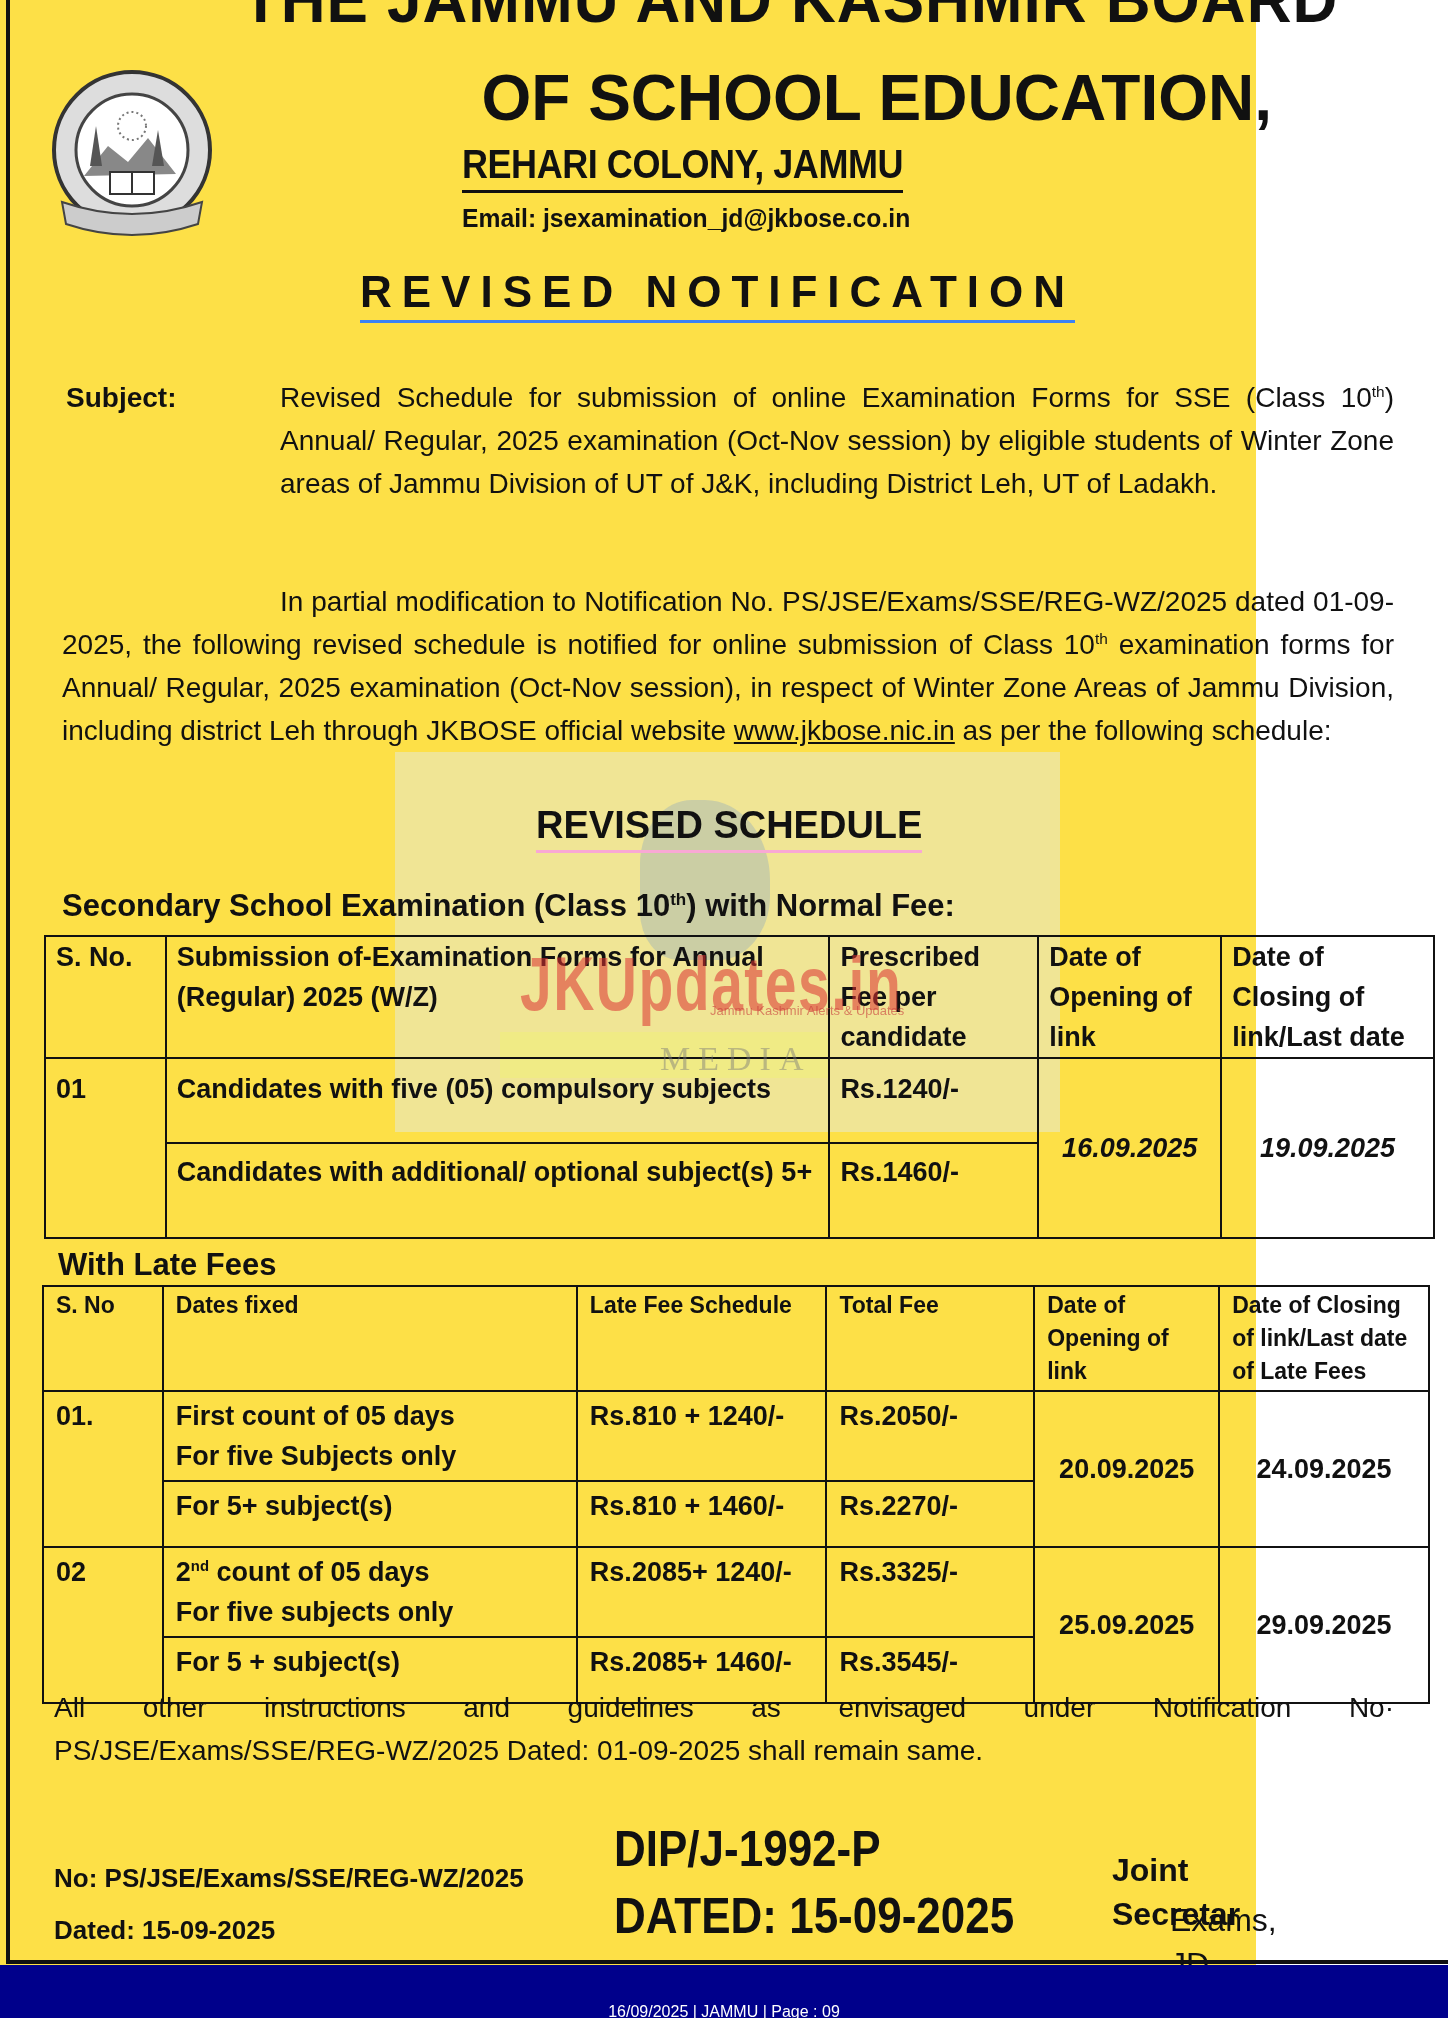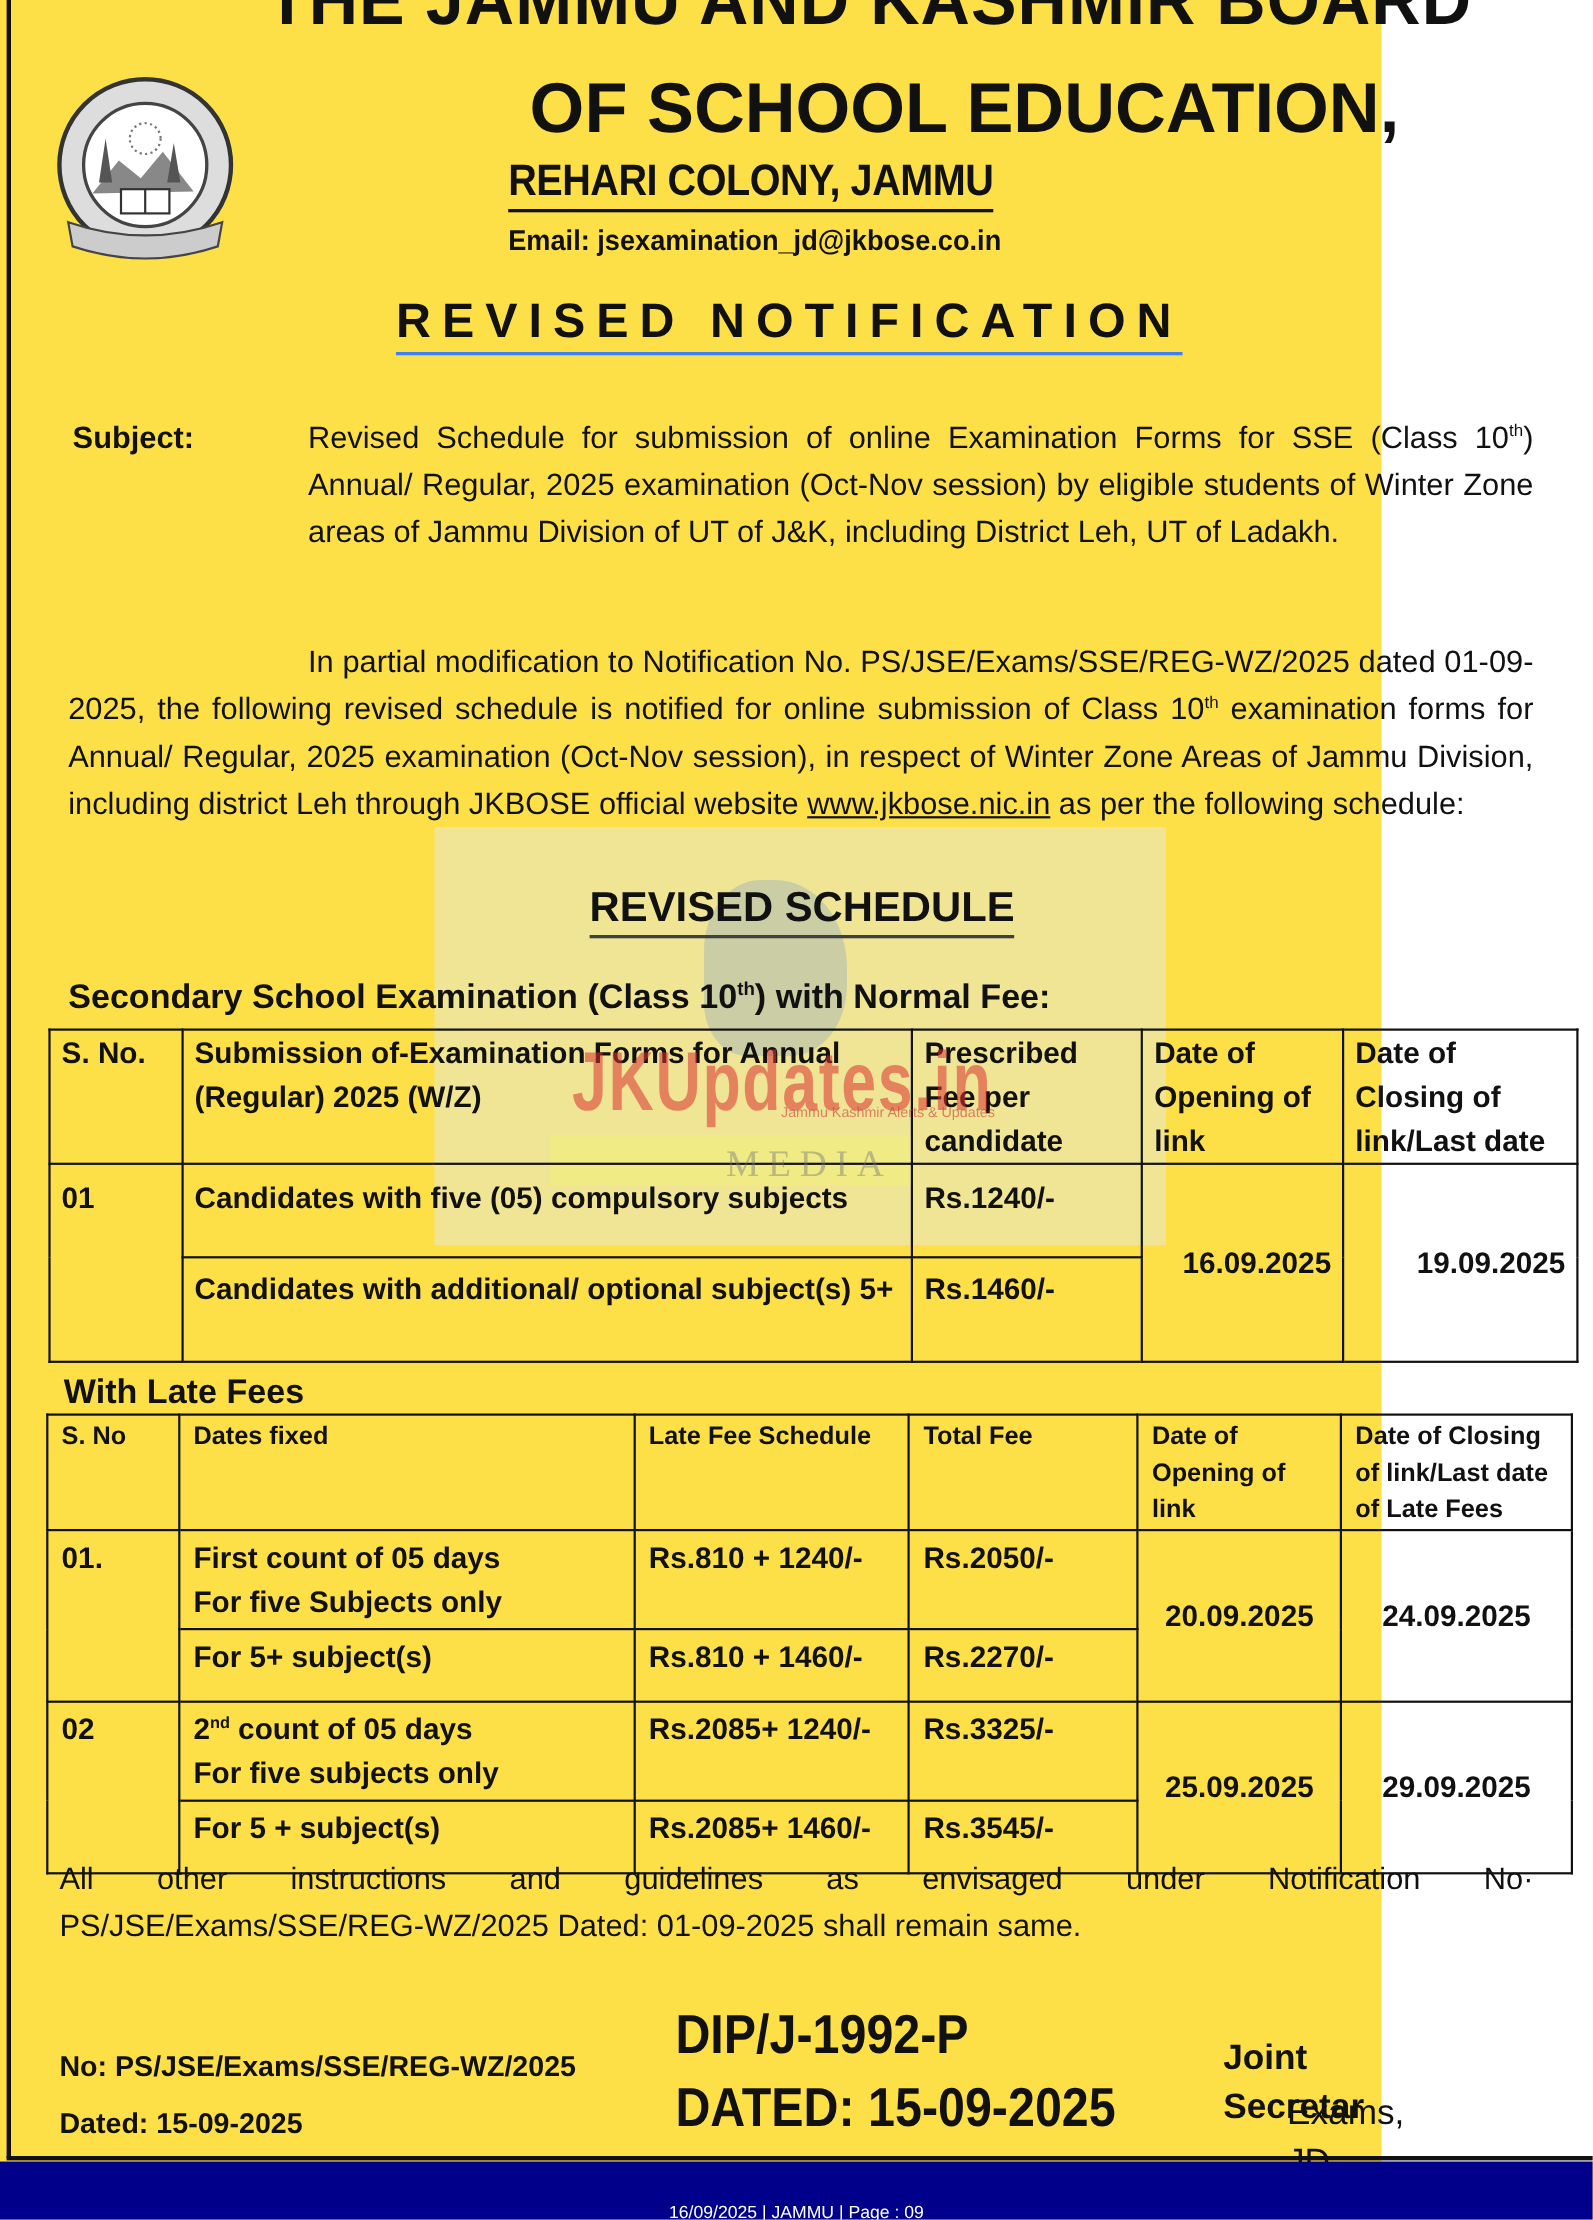"REVISED SCHEDULE" .sched-title { border-bottom: 3px solid #404040 -> 3px solid #f9a8d4 }
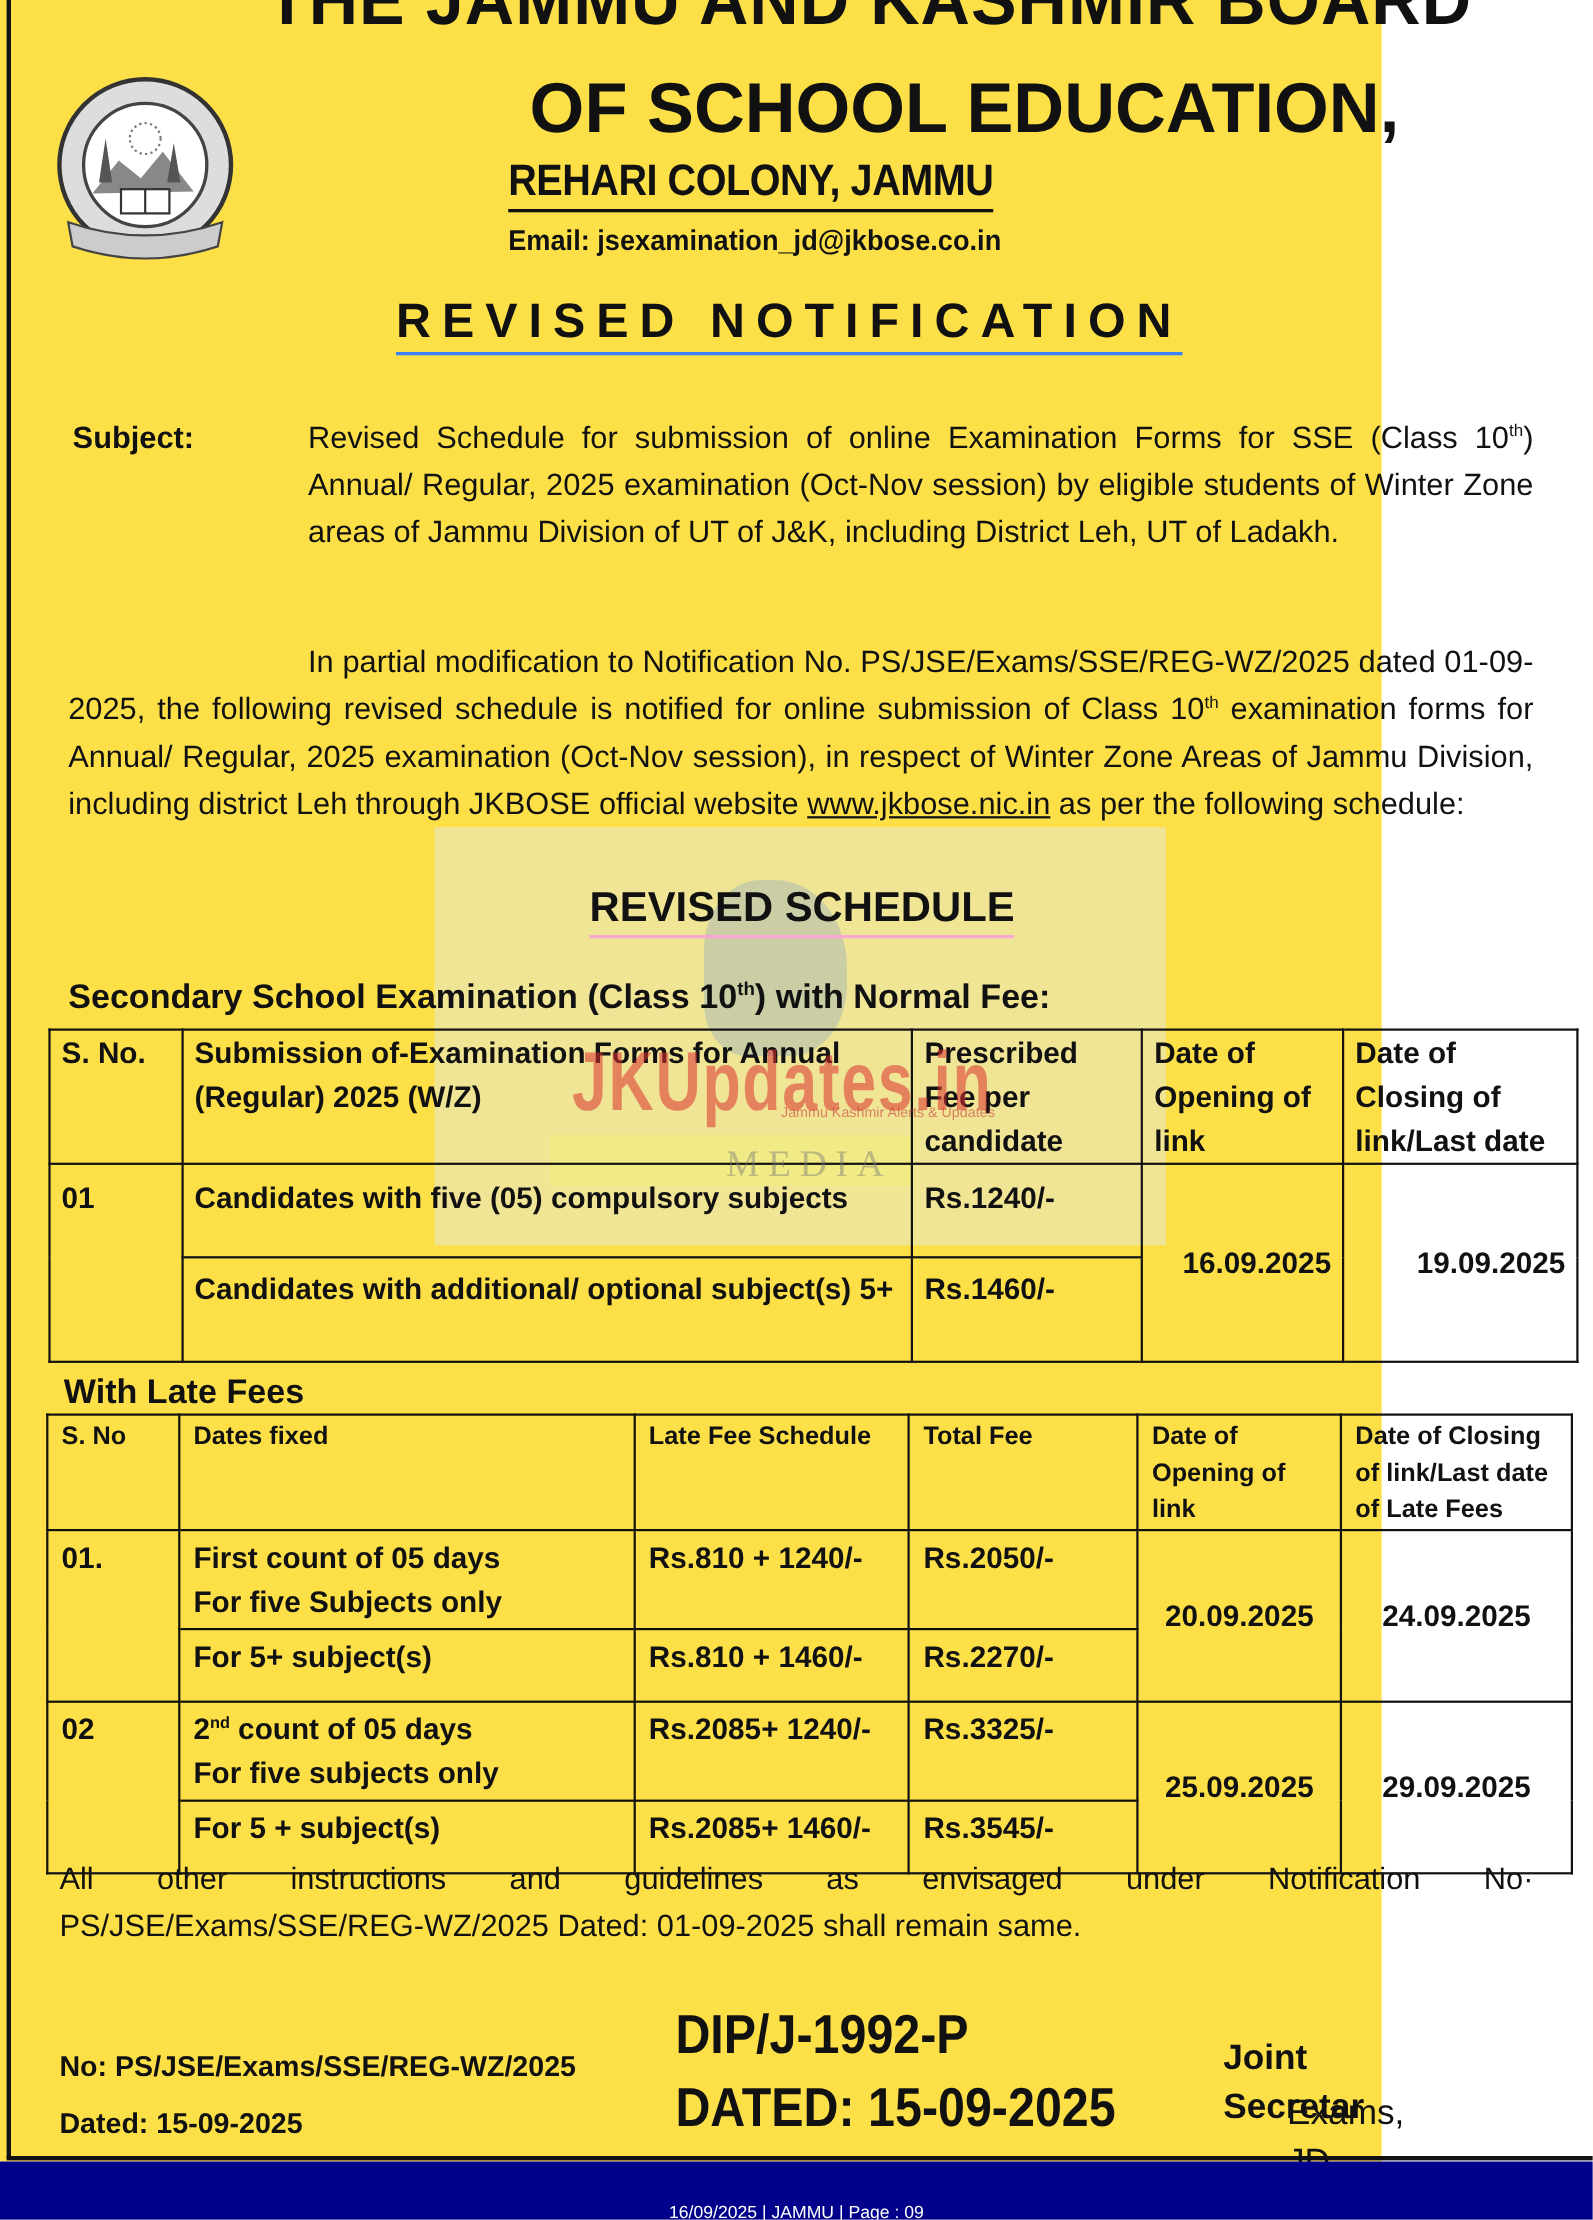"16.09.2025" .t1 .date-cell { font-style: none -> italic; text-align: right -> center }
